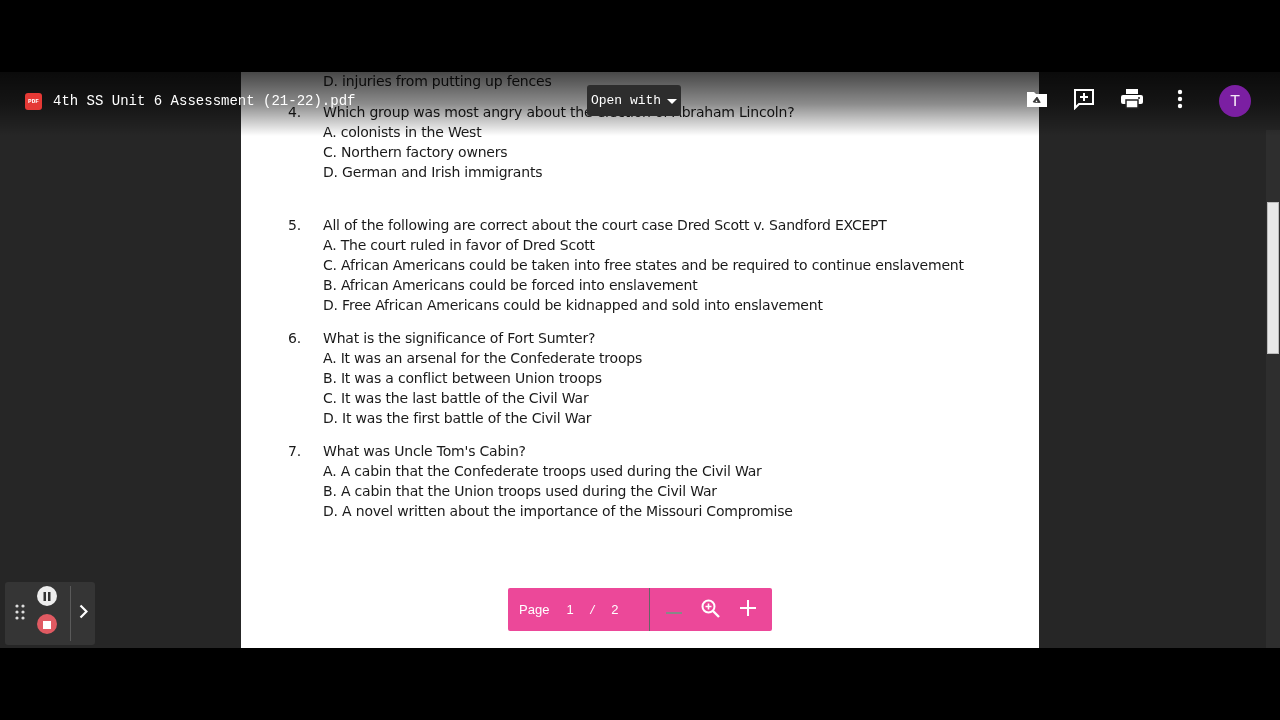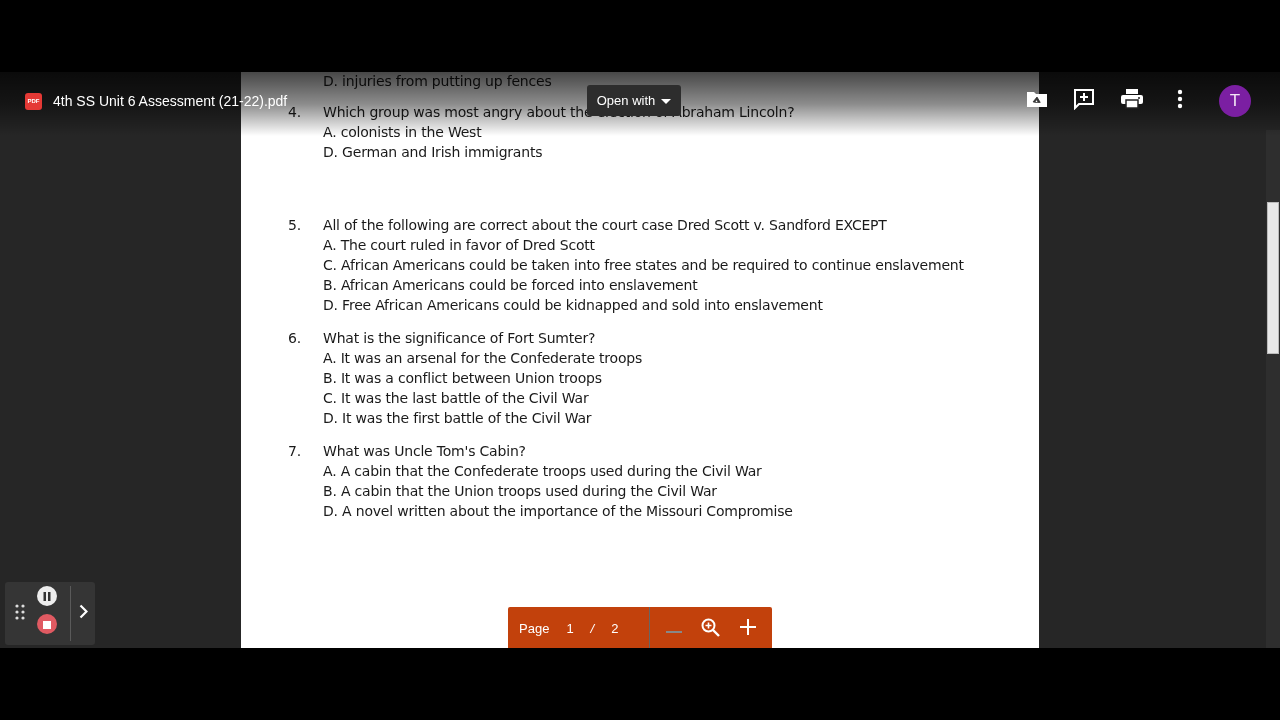"4th SS Unit 6 Assessment" .topbar { font-family: none -> Liberation Mono, monospace }
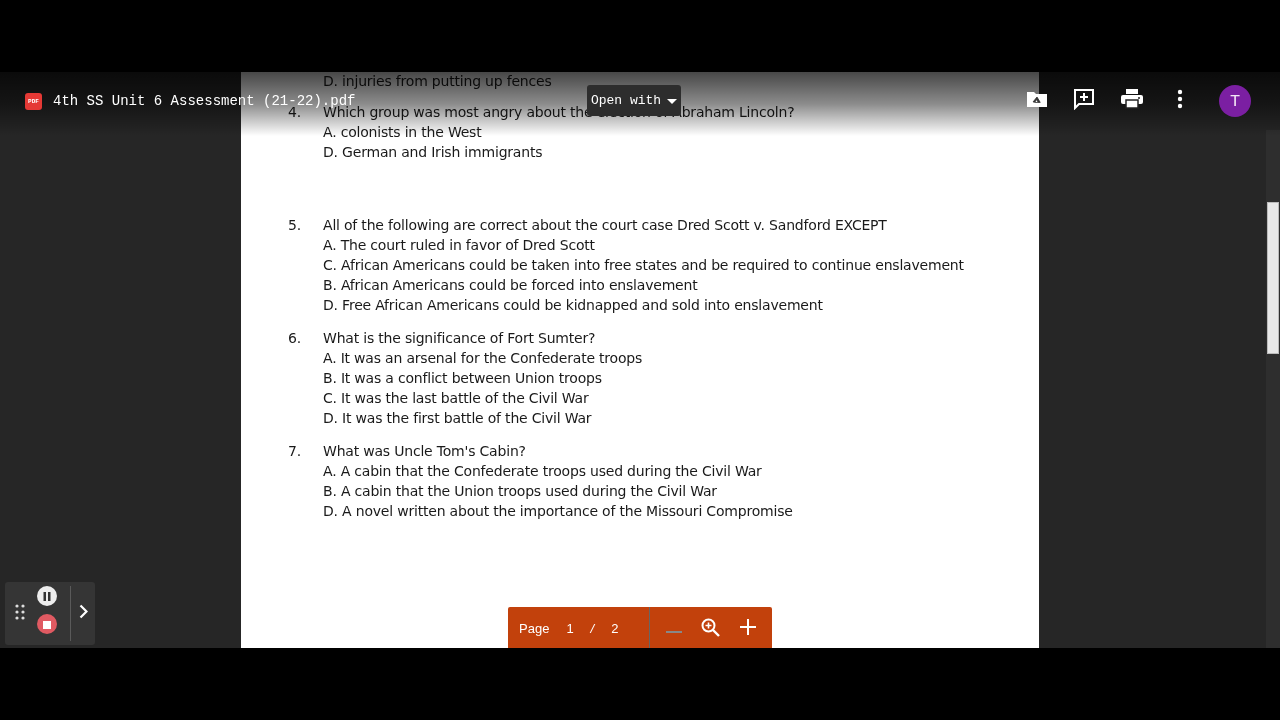"C. Northern factory owners" div.q-opt { html: none -> <div>C. Northern factory owners</div> }
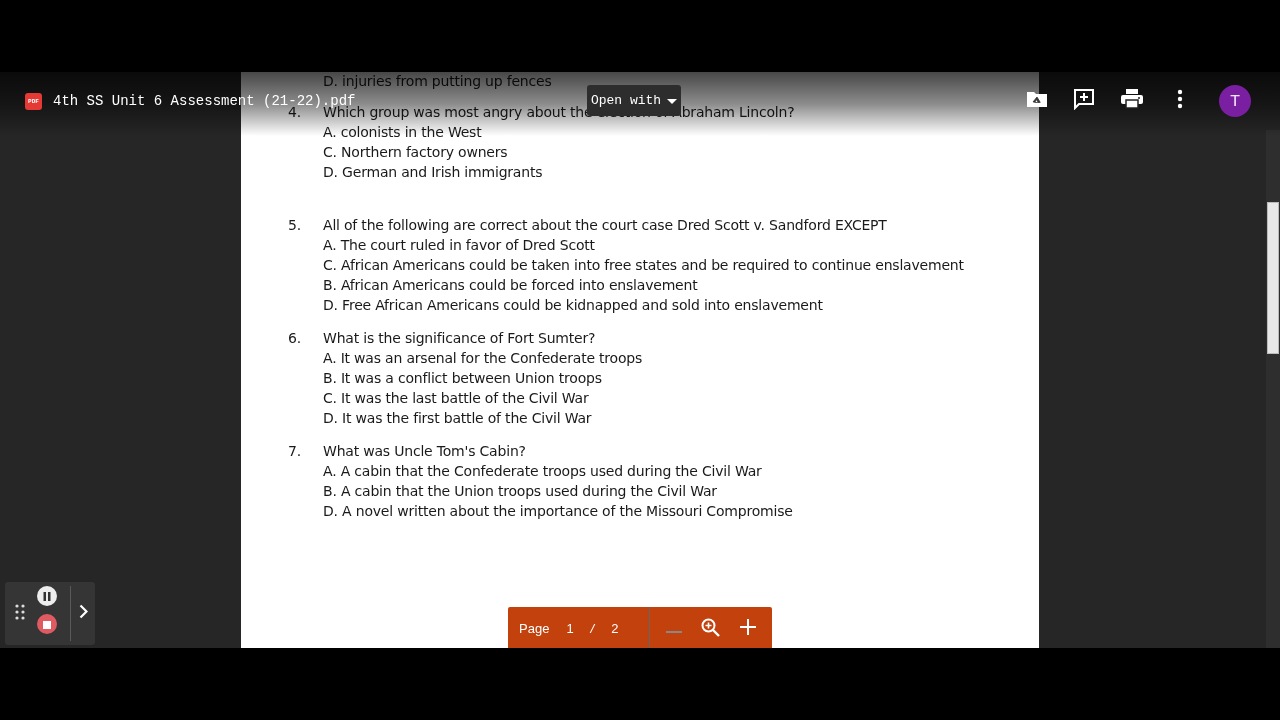"Page" .page-controls { background: #c2410c -> #ec4899; top: 535px -> 516px }
